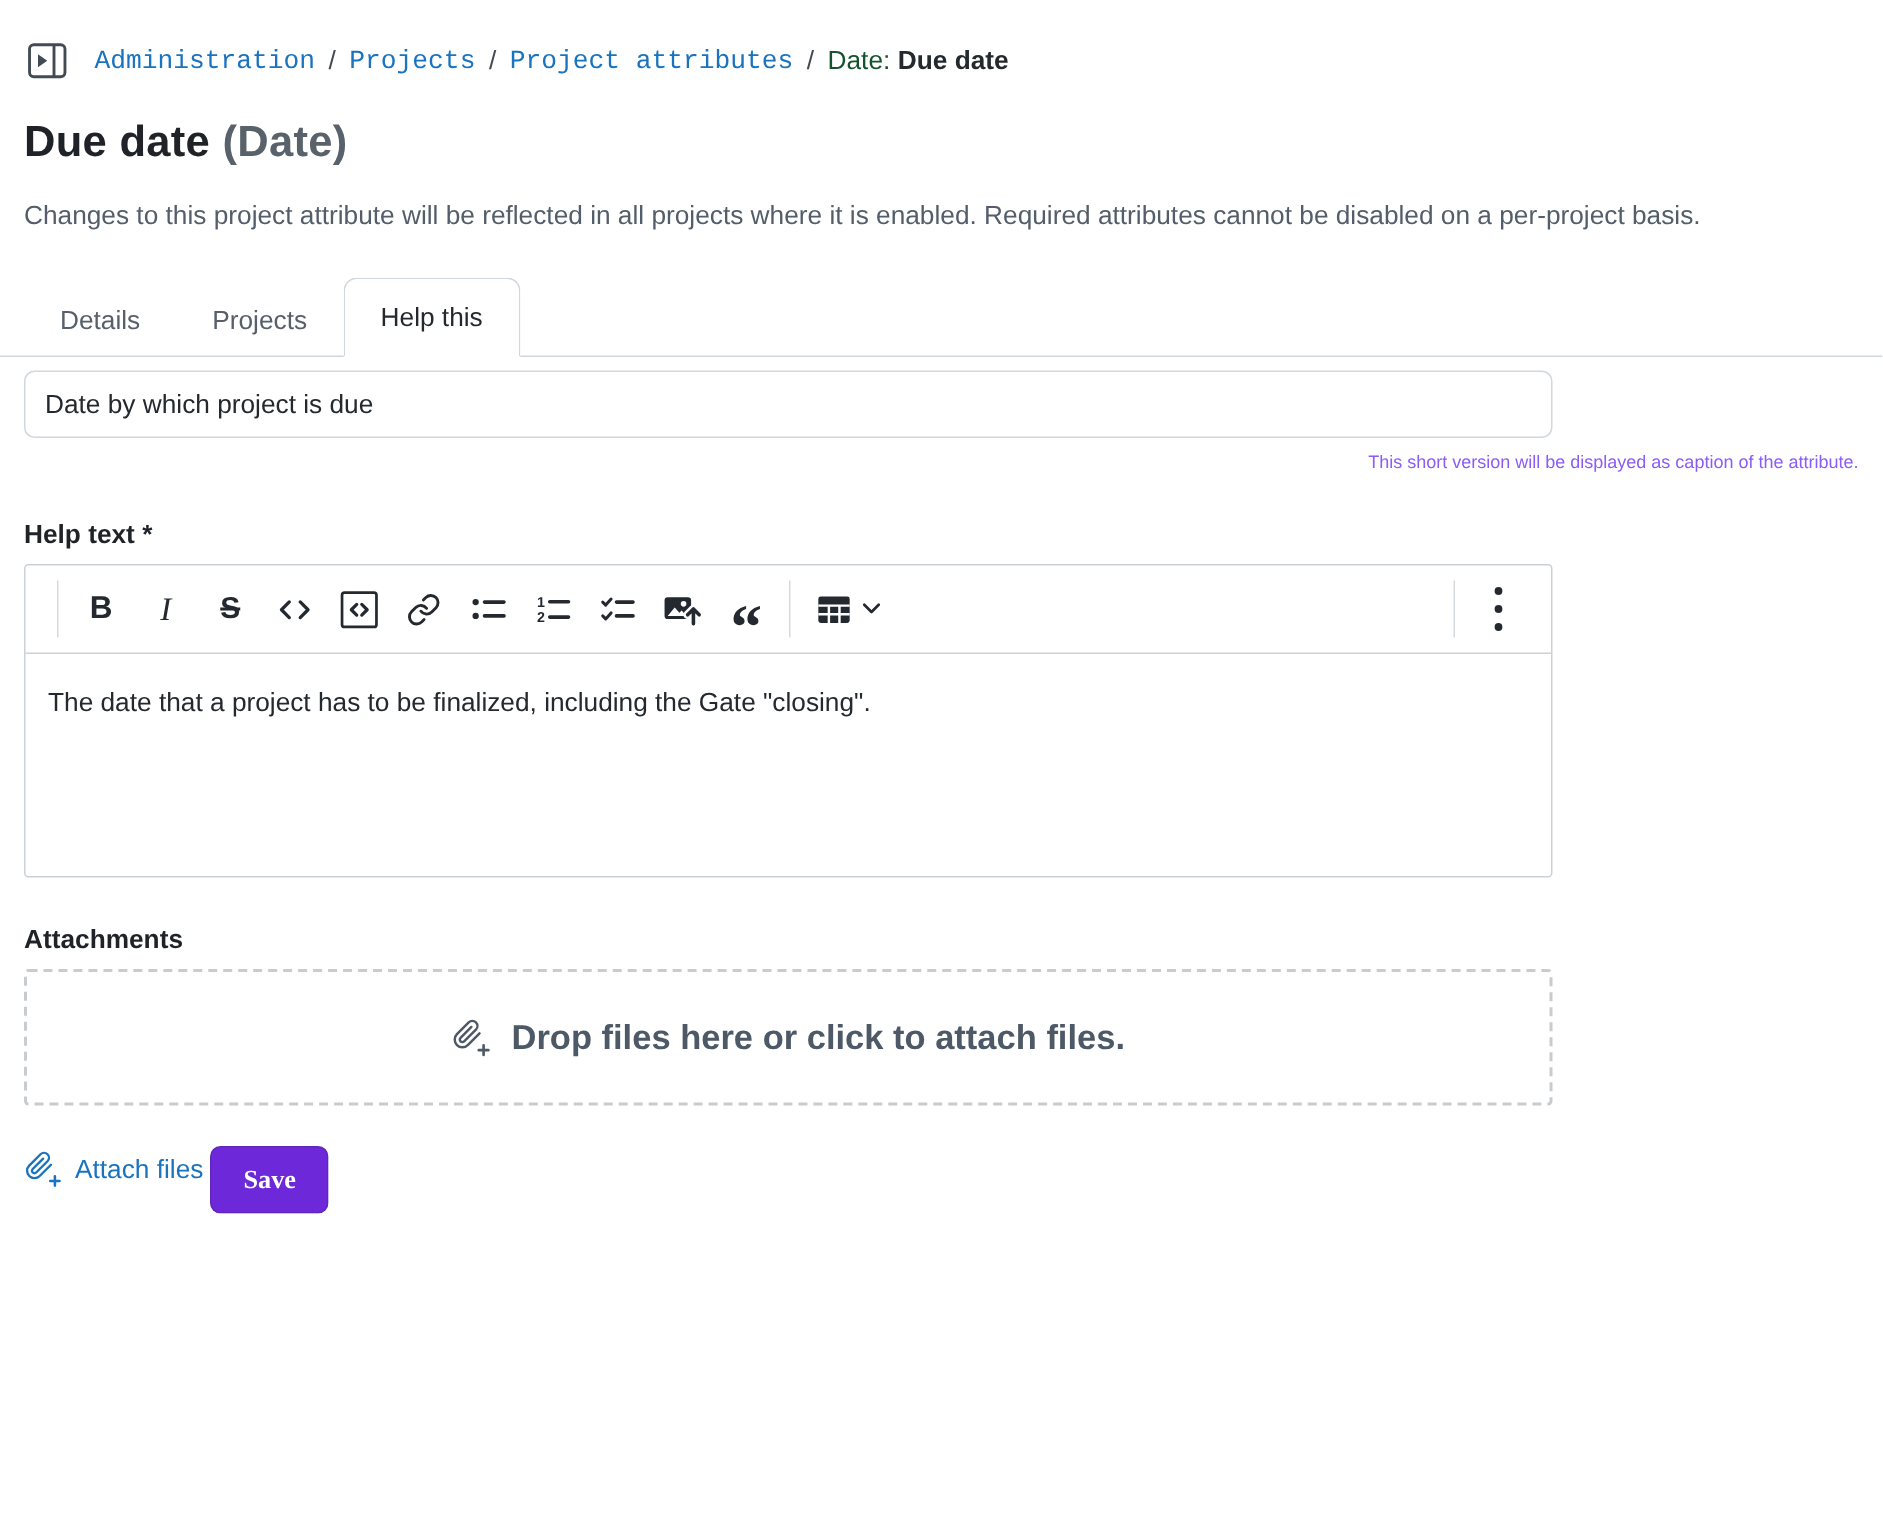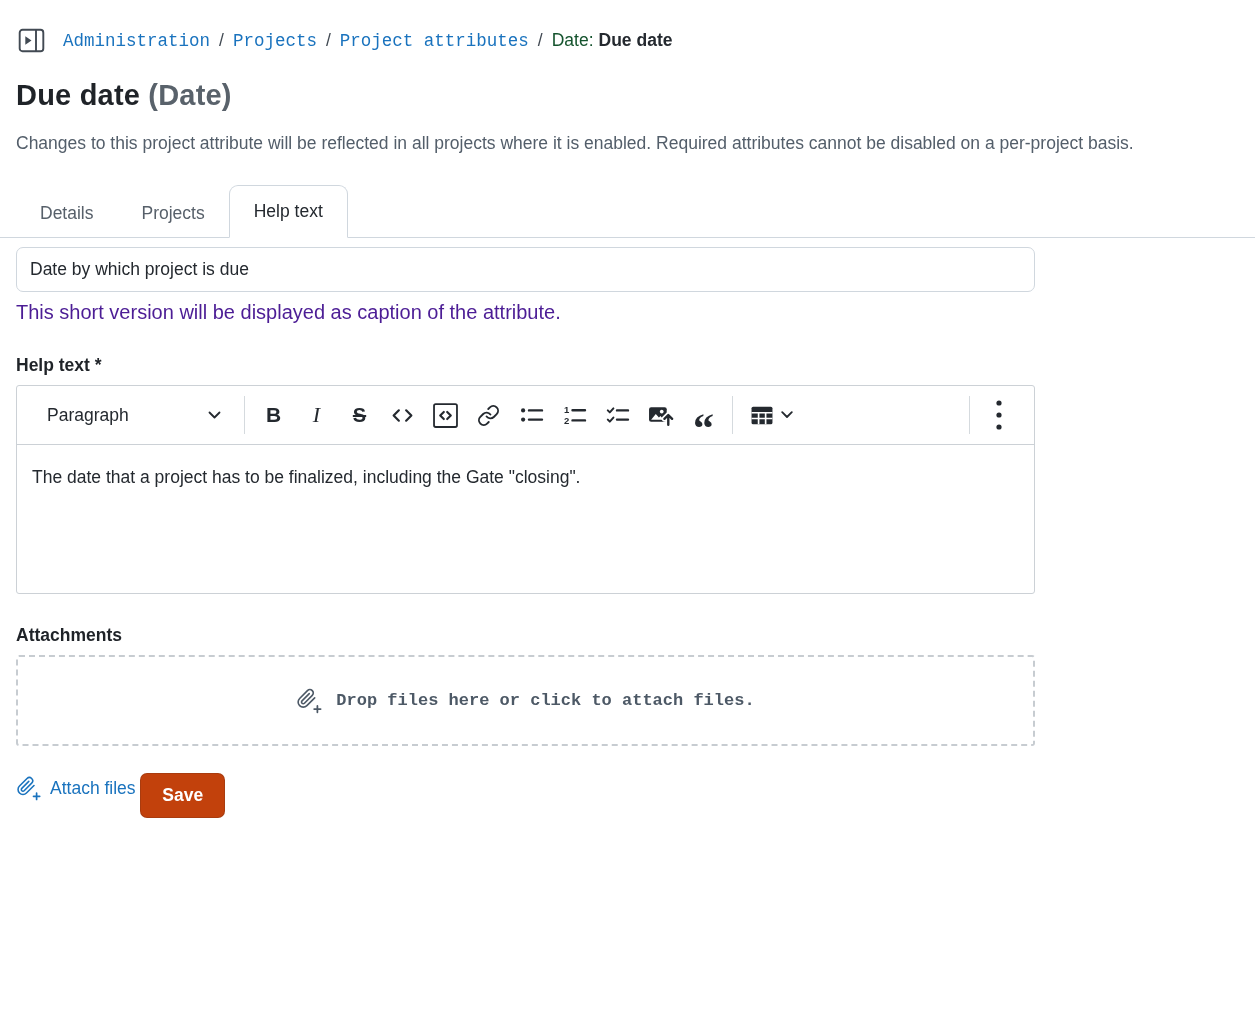"Help text" button.tab { text: text -> this }
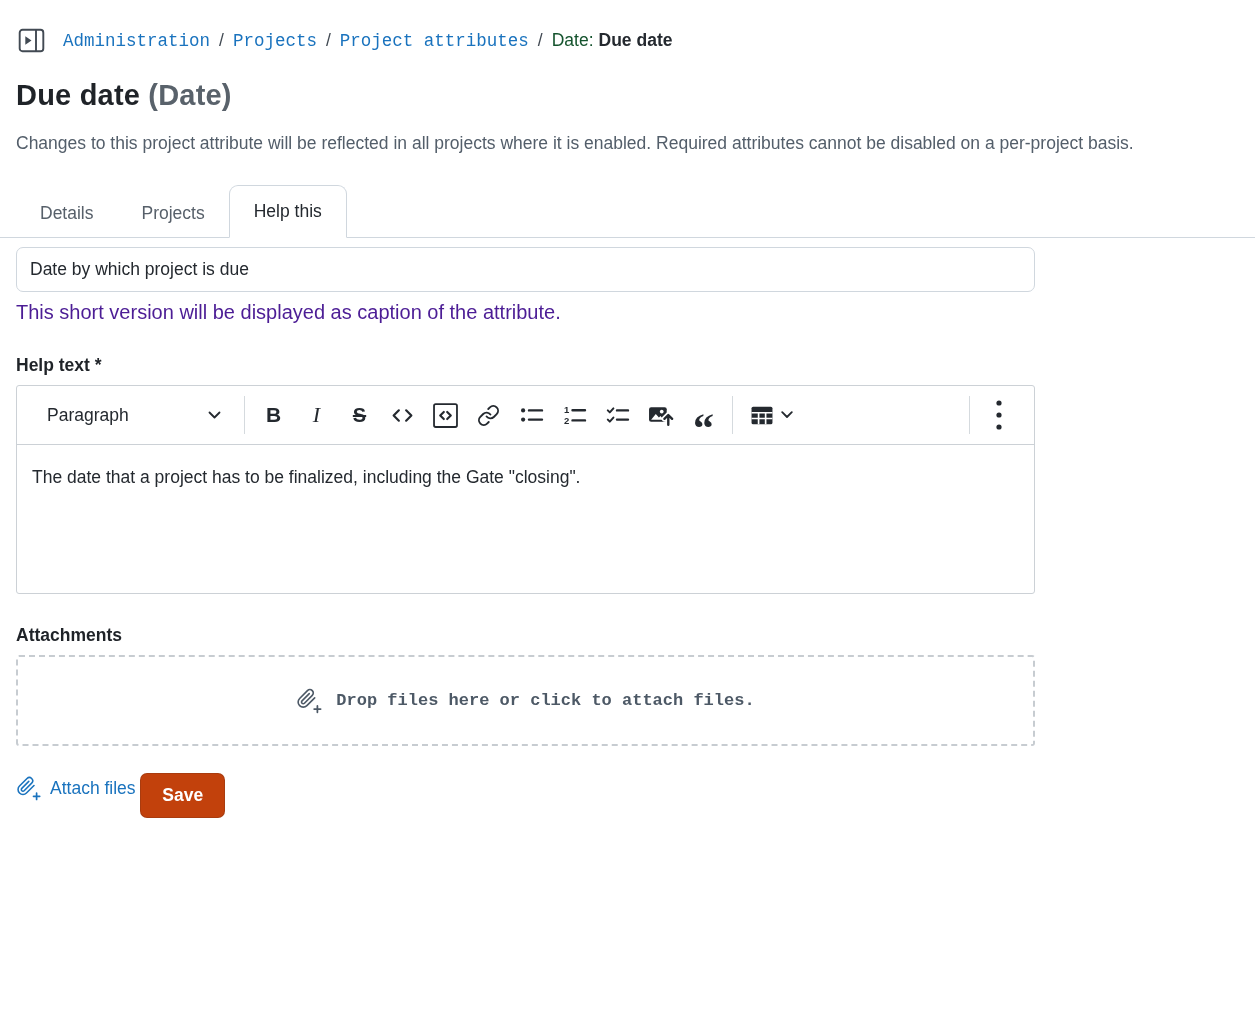"This short version will be" .hint { color: #4c1d95 -> #8b5cf6; font-size: 20px -> 12px; text-align: none -> right }
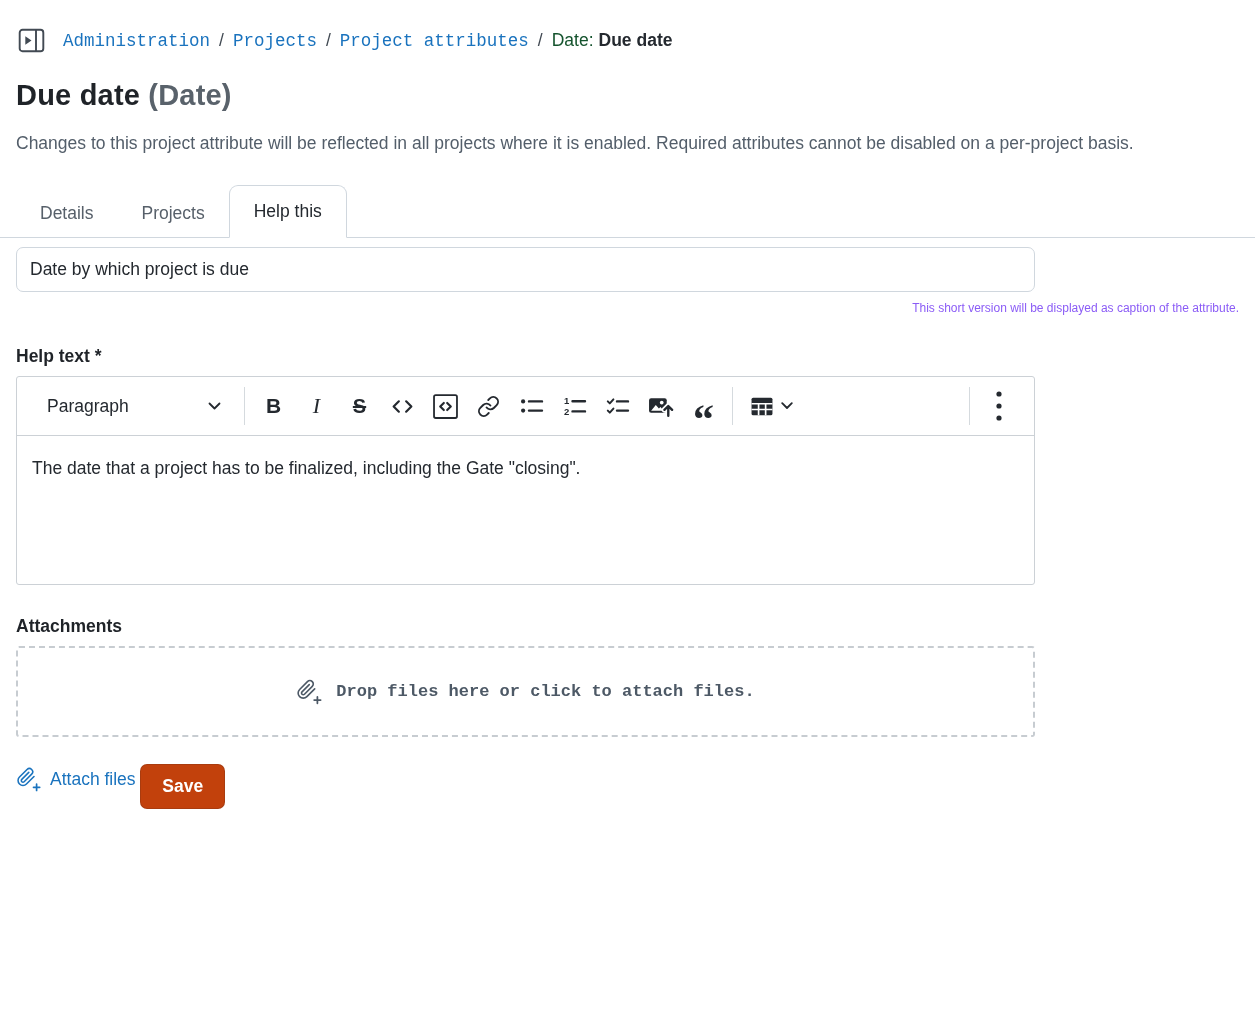"Paragraph" button.btn-paragraph { html: <button> <span>Paragraph</span> <span> <svg> <path></path> </svg> </span> </button> -> none }
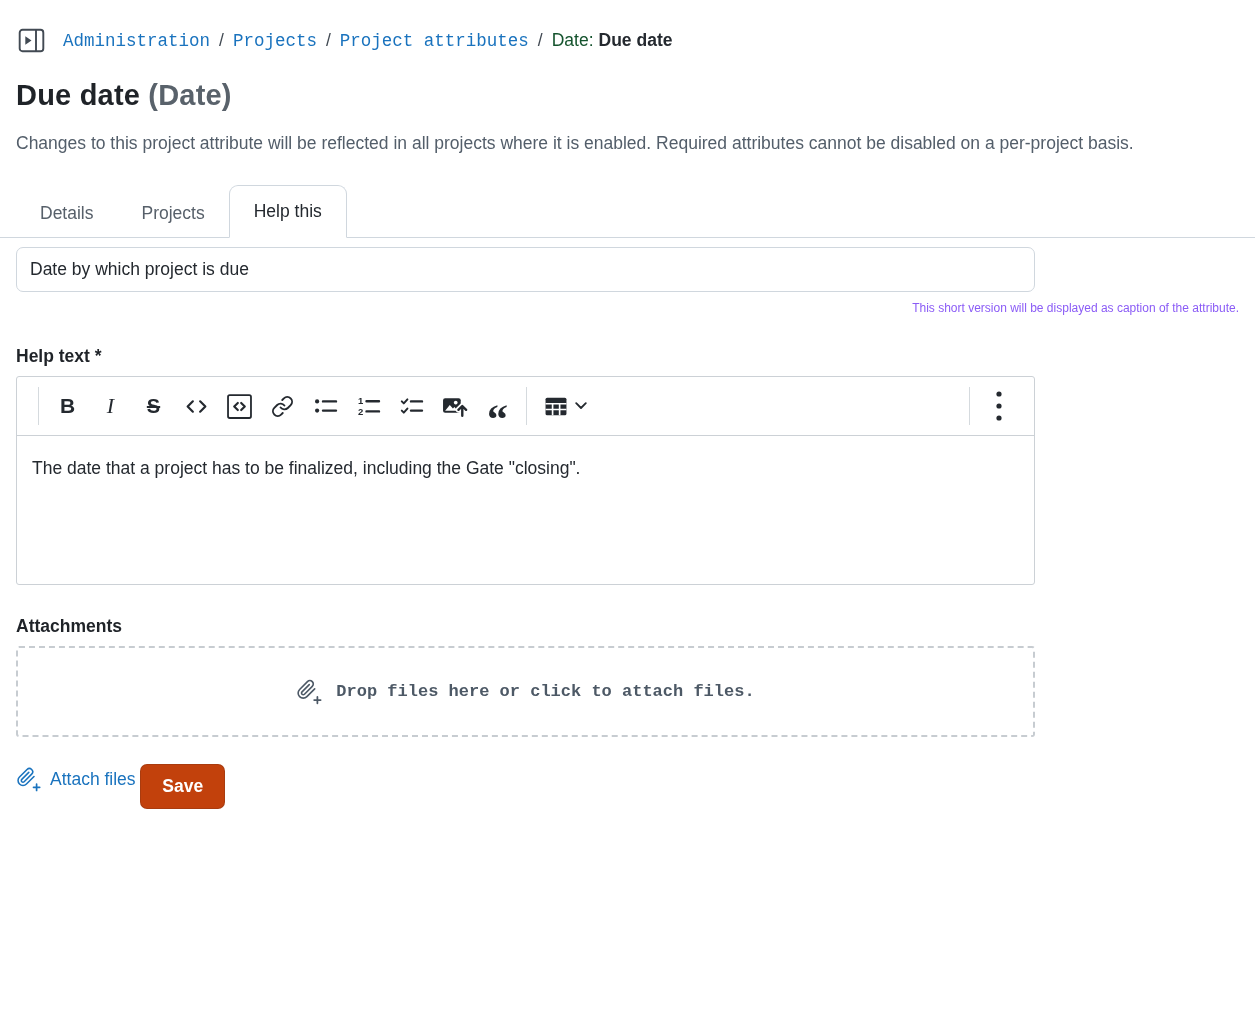"Drop files here or click" .dropzone-text { font-family: Liberation Mono, monospace -> none; font-size: 17px -> 23px }
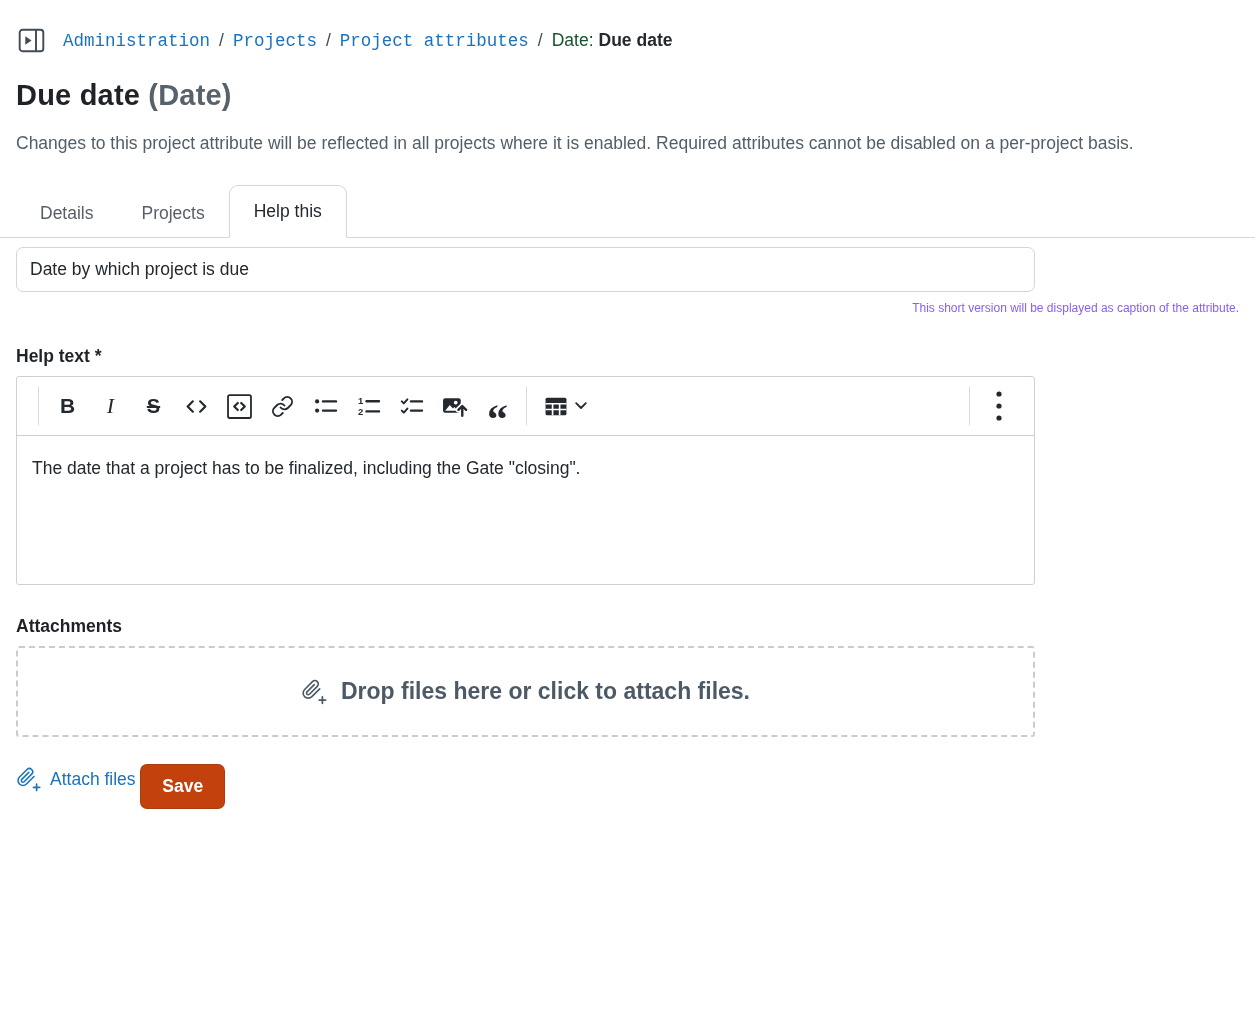"Save" .save-button { background: #c2410c -> #6d28d9; font-family: Liberation Sans, sans-serif -> Liberation Serif, serif }
